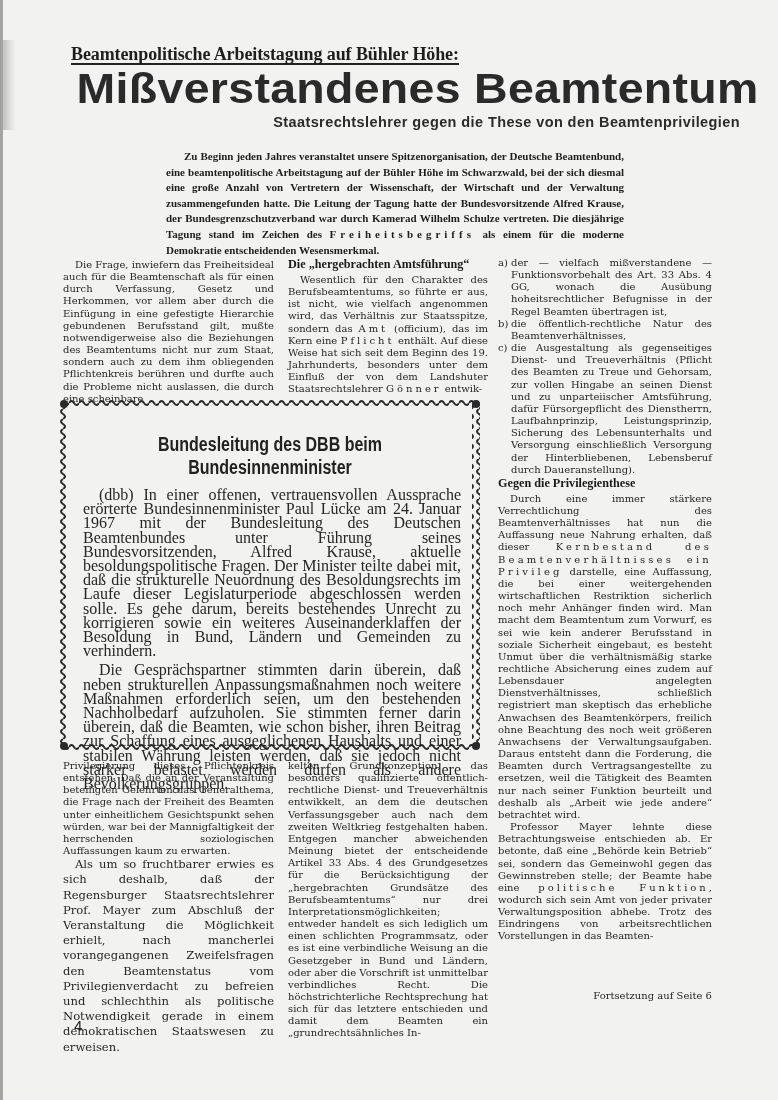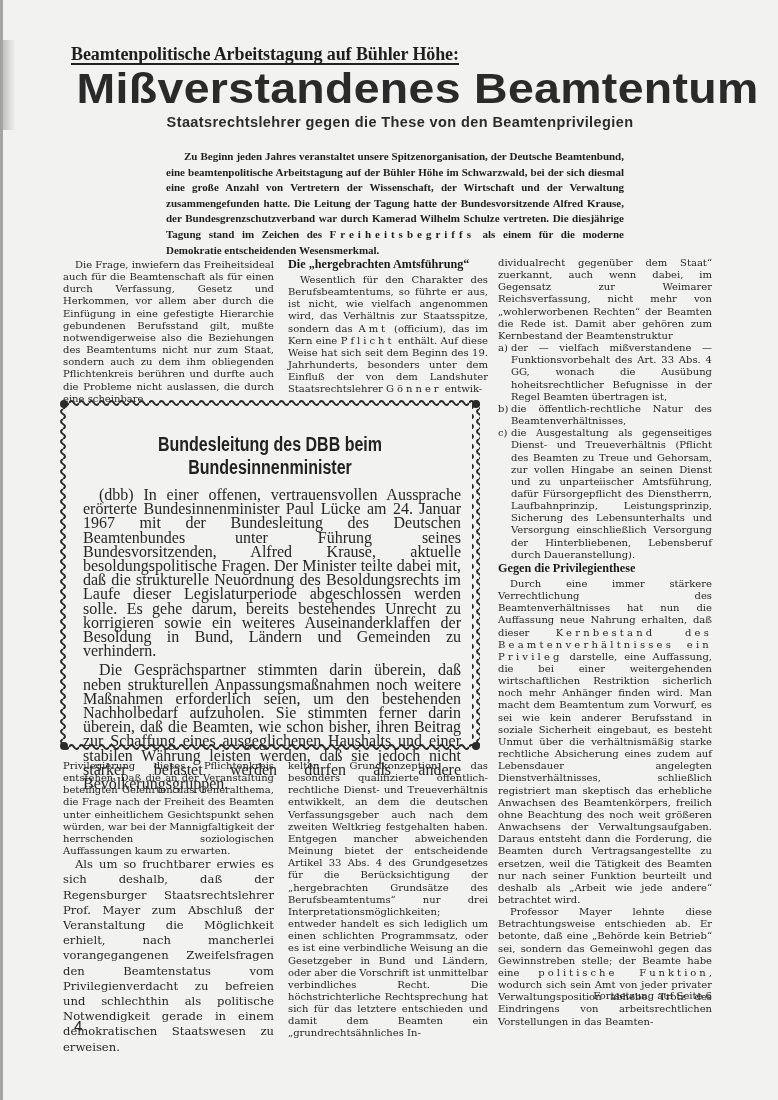"Staatsrechtslehrer gegen die These von" .subhead { text-align: center -> right }
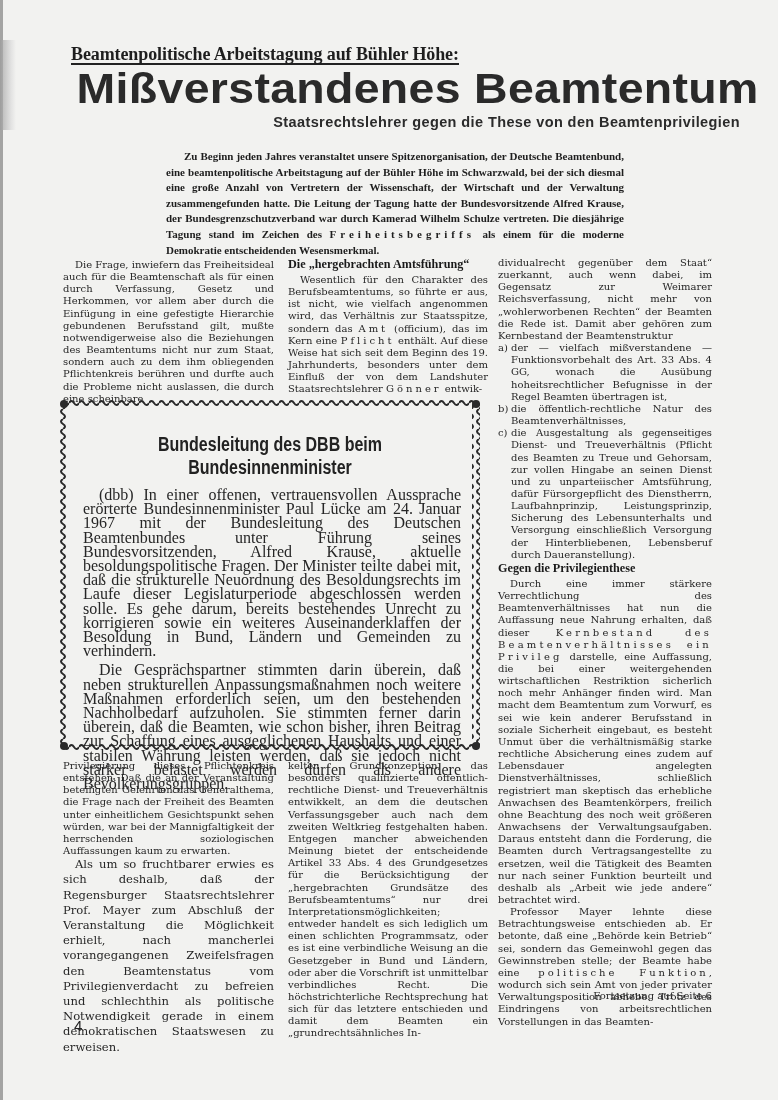"dividualrecht gegenüber dem Staat“" p.noind { html: <p>dividualrecht gegenüber dem Staat“ zuerkannt, auch wenn dabei, im Gegensatz zur Weimarer Reichsverfassung, nicht mehr von „wohlerworbenen Rechten“ der Beamten die Rede ist. Damit aber gehören zum Kernbestand der Beamtenstruktur</p> -> none }
